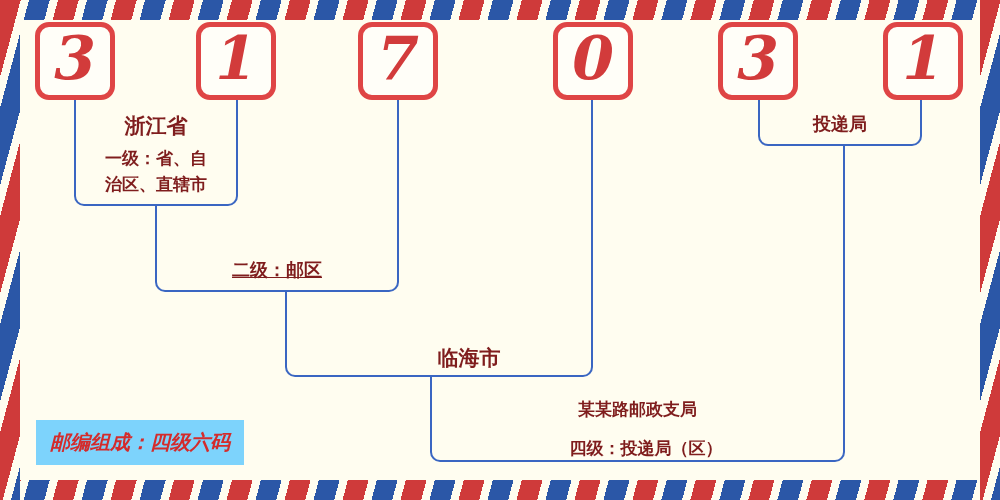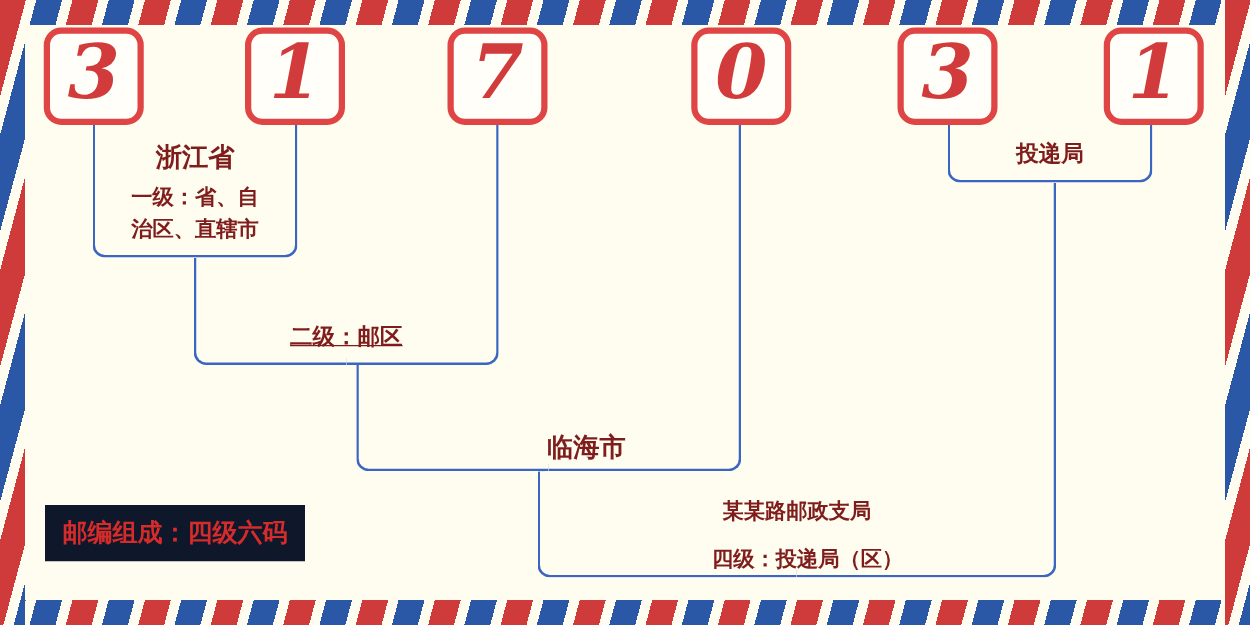"邮编组成：四级六码" .footer-note { background: #0f172a -> #7dd3fc; font-style: none -> italic; top: 404px -> 420px }
